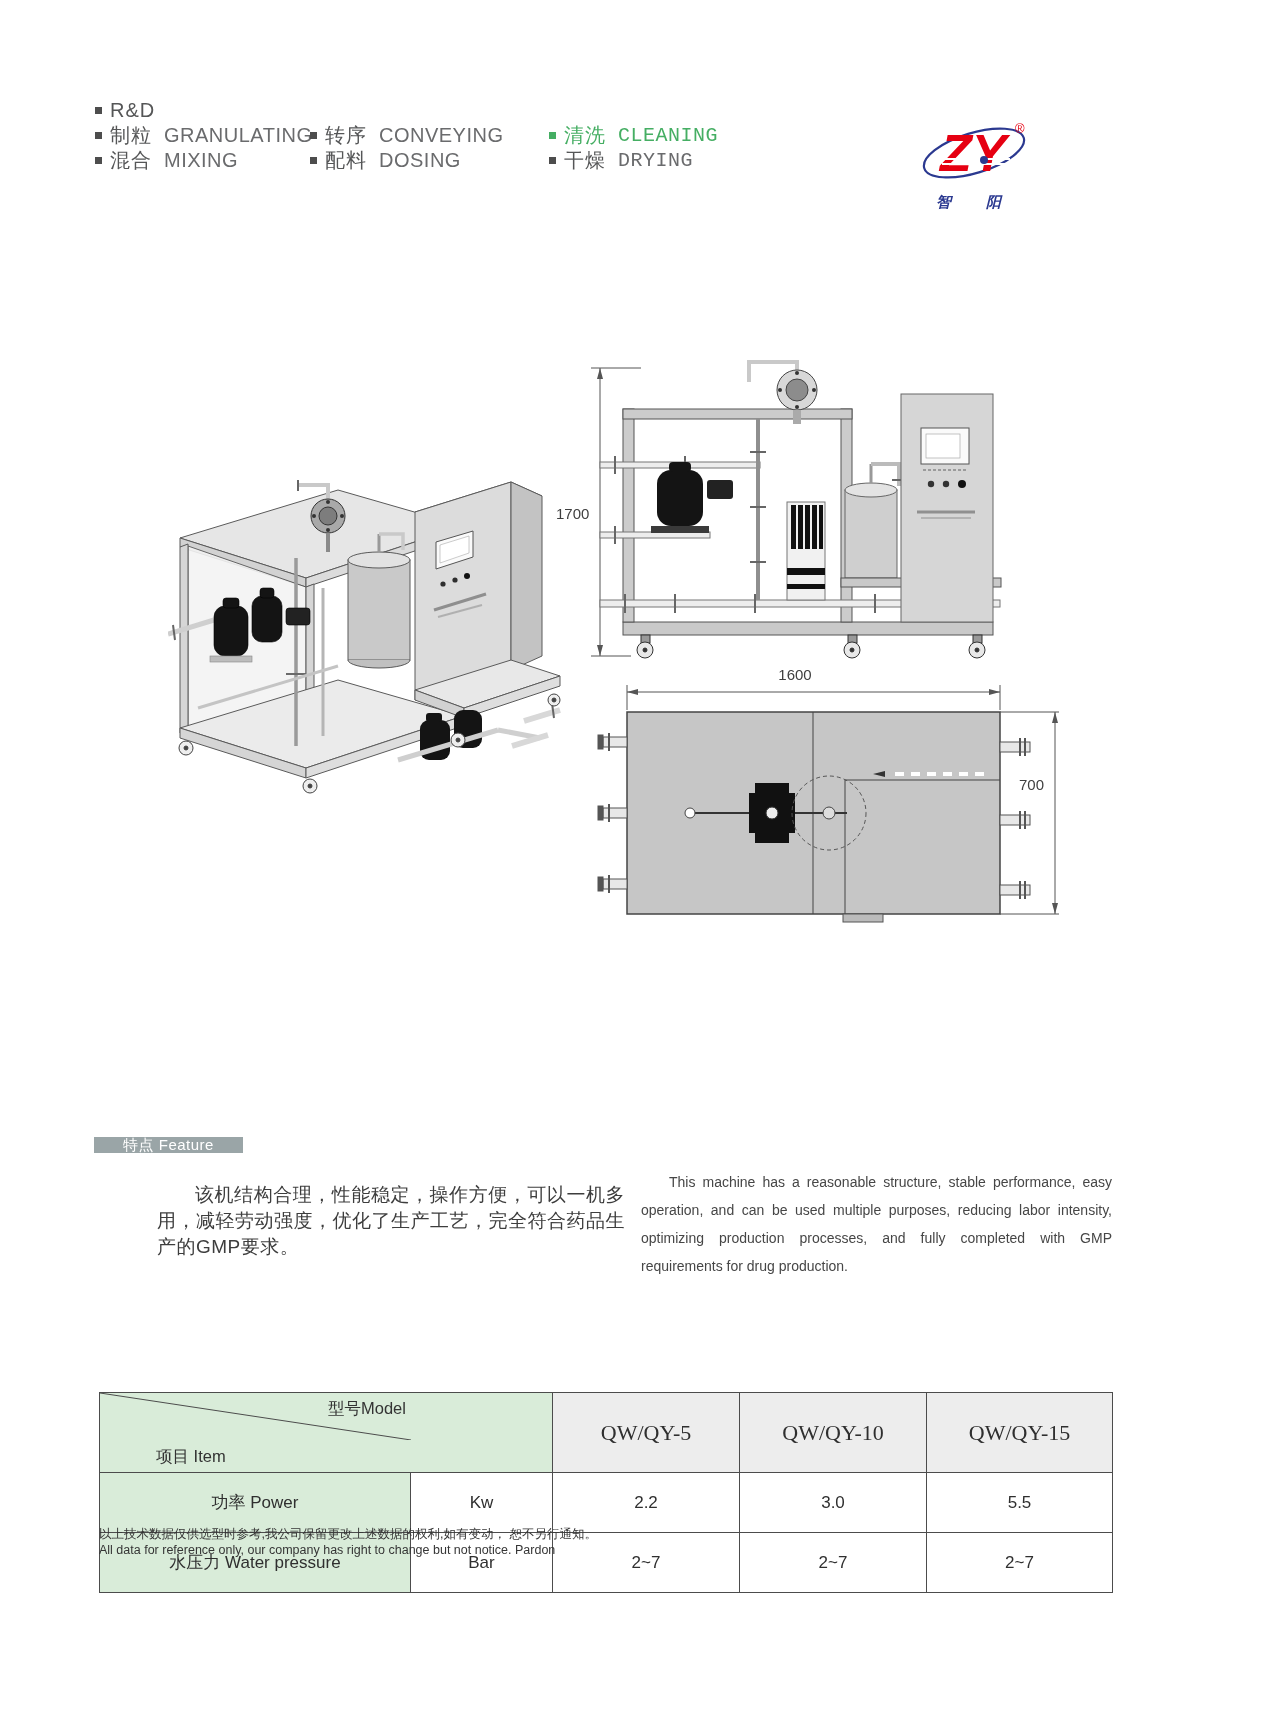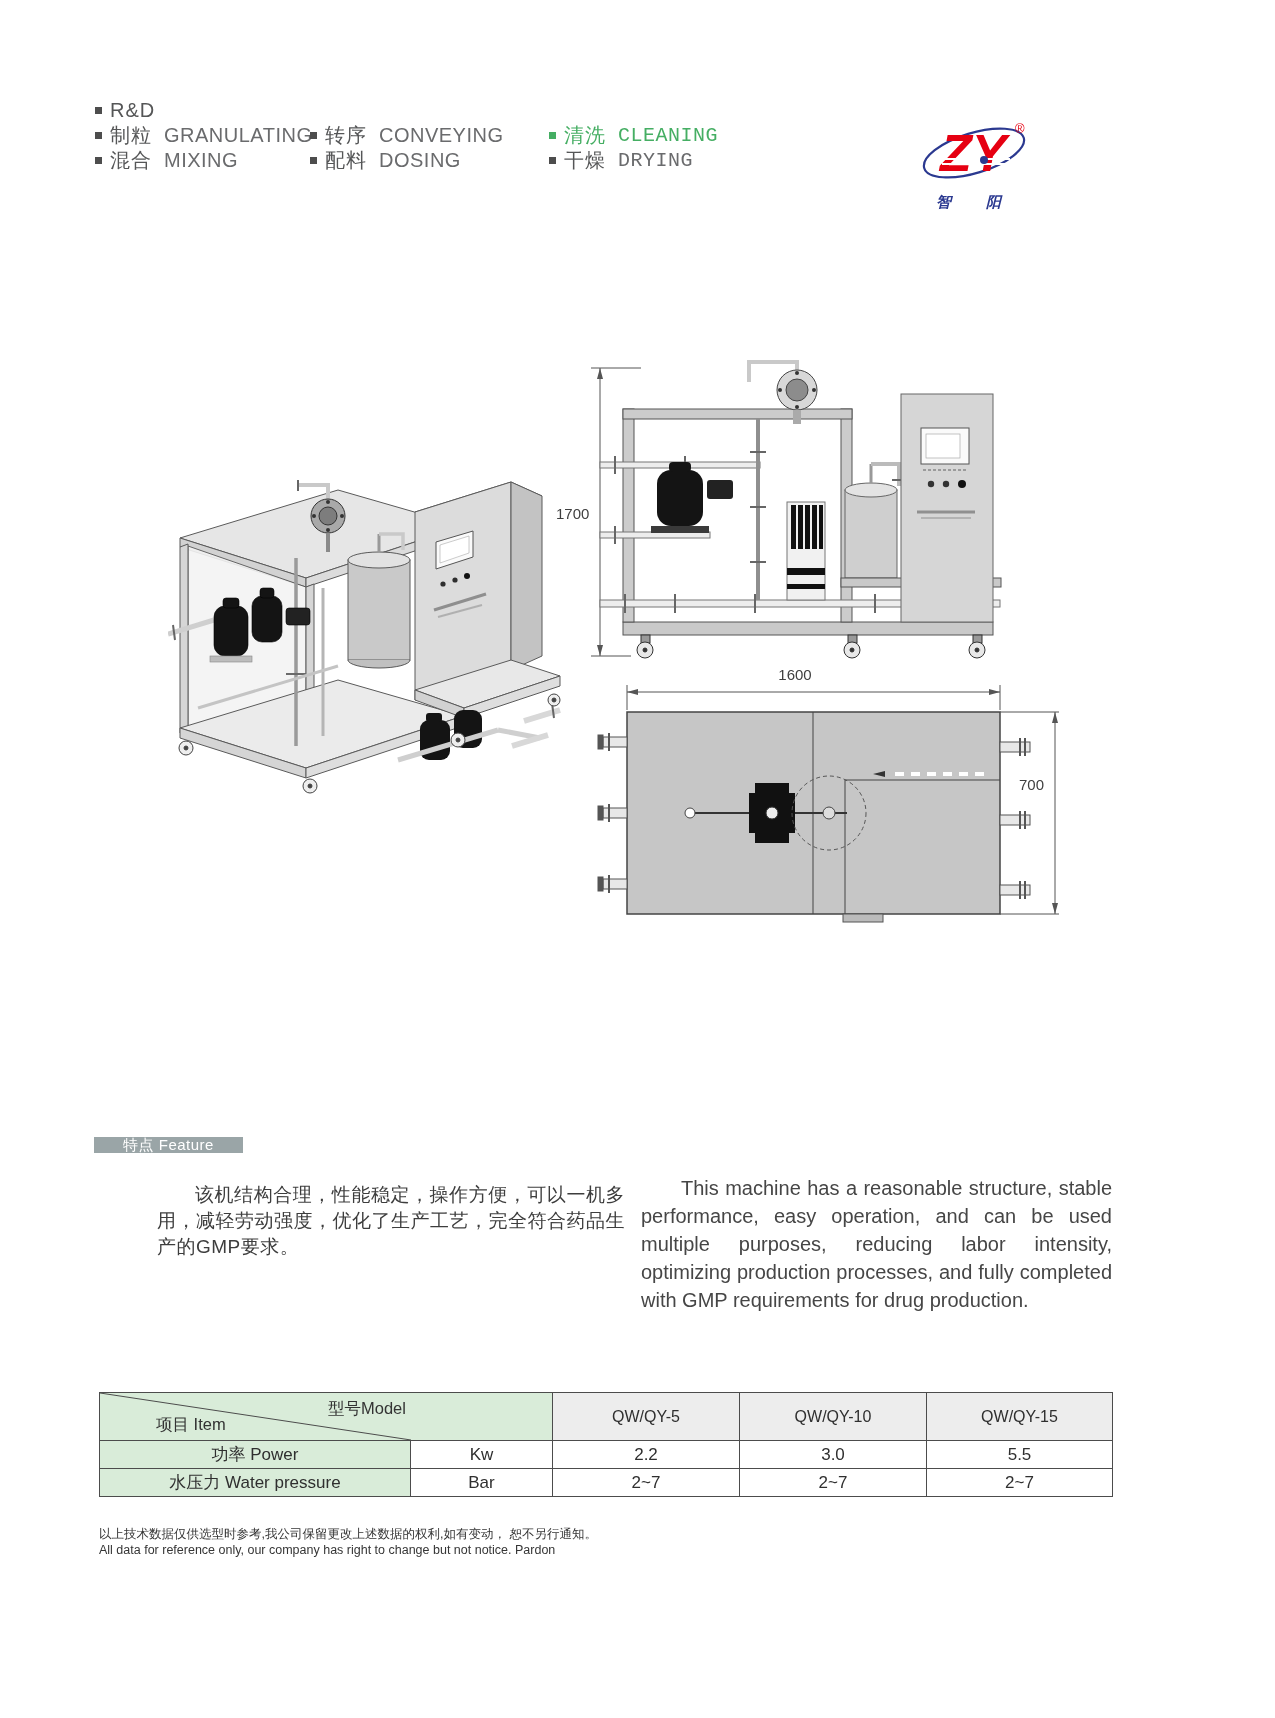"This machine has a reasonable" .para-en { font-size: 20px -> 14px }
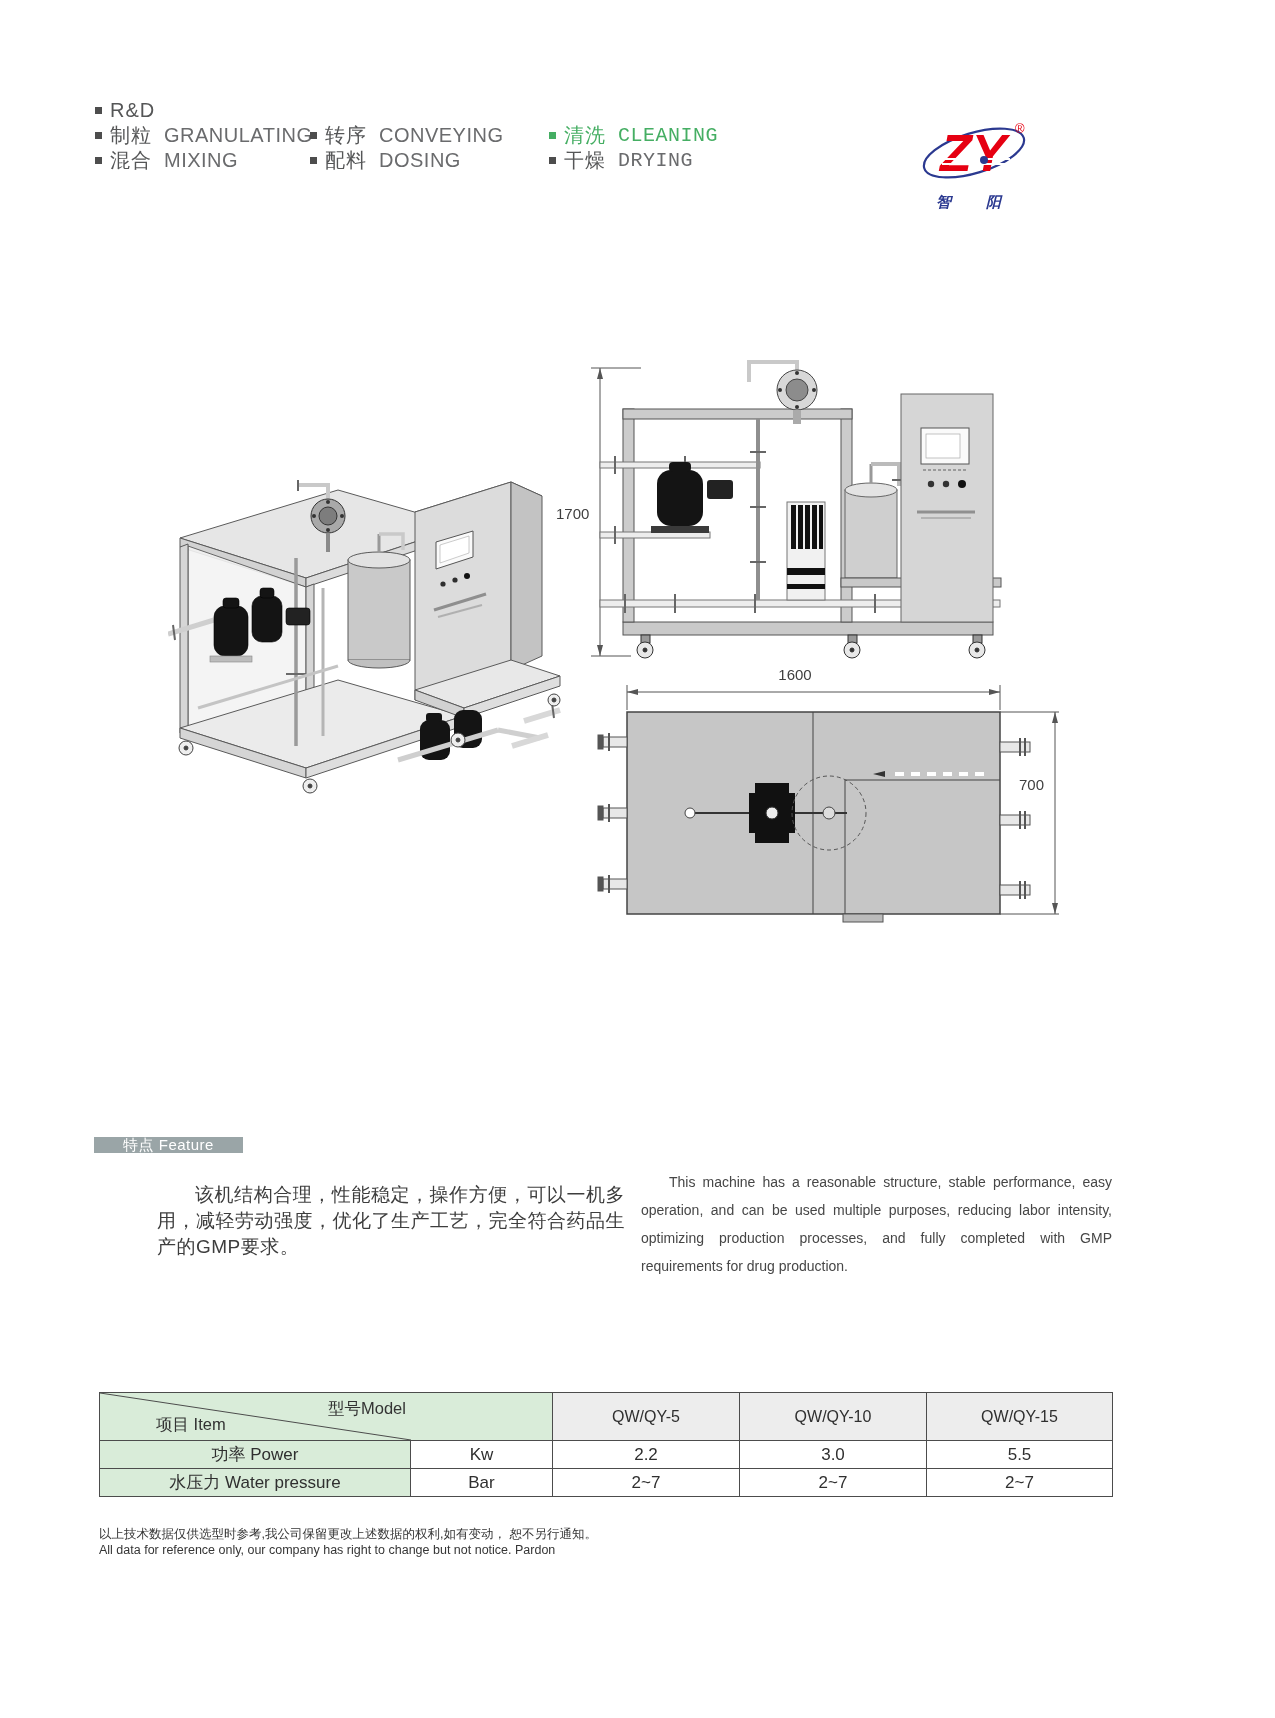"型号Model" table.params td { padding: 0 -> 16px }
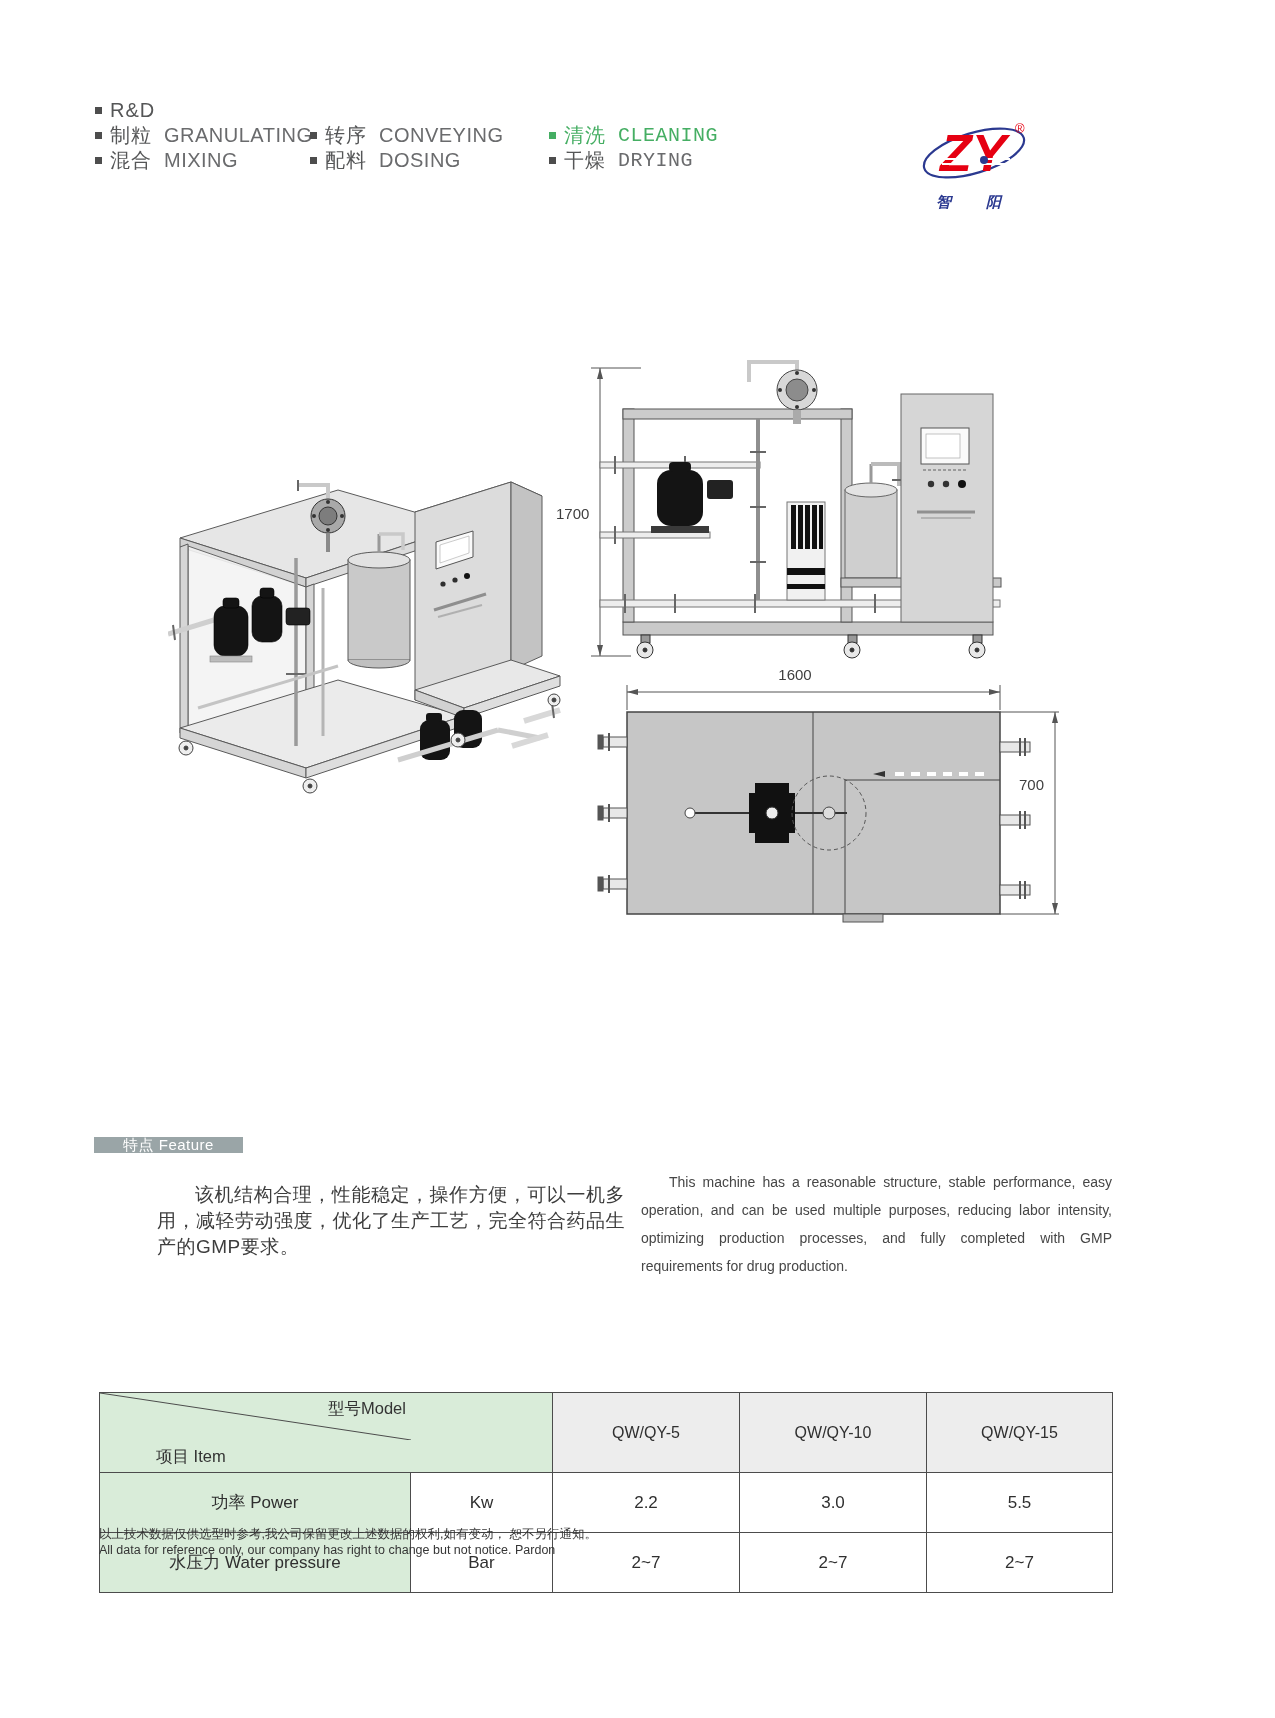"QW/QY-5" td.model-h { font-family: none -> Liberation Serif, serif; font-size: 16px -> 22px }
